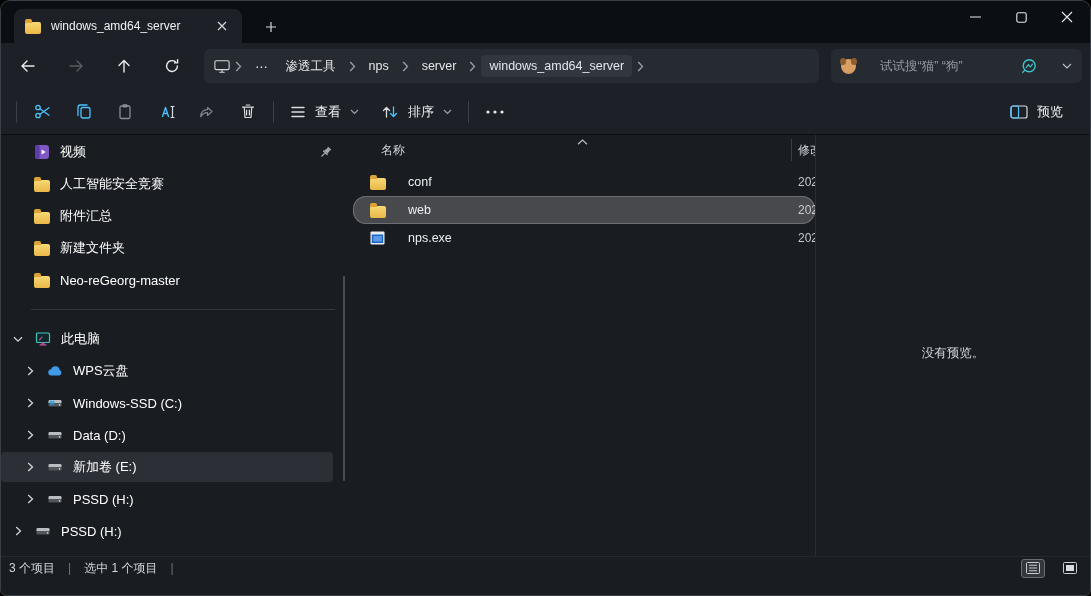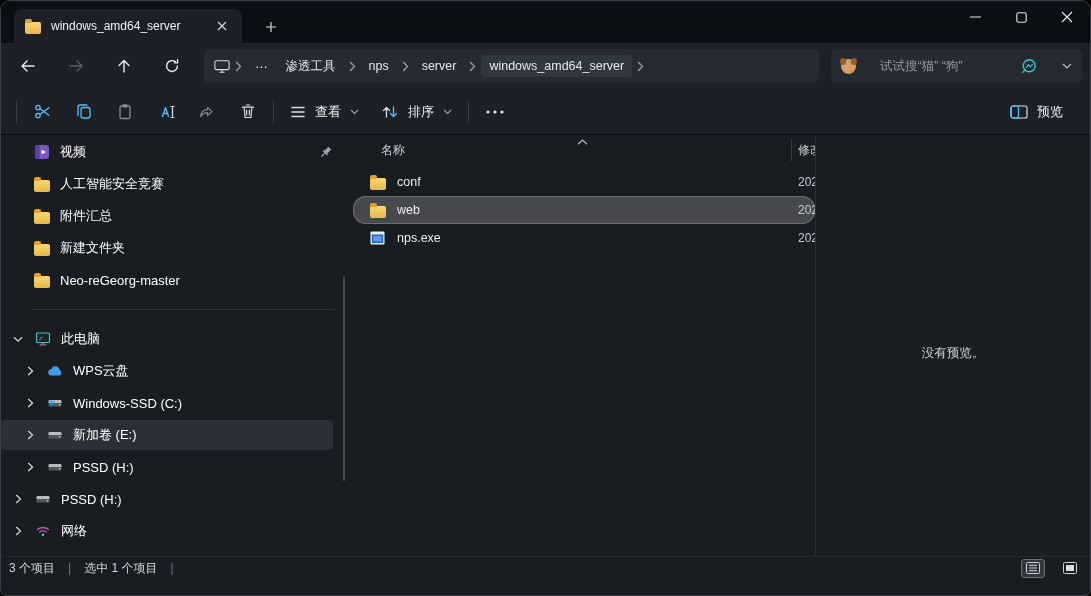"conf" .fname { margin-left: 11px -> 22px }
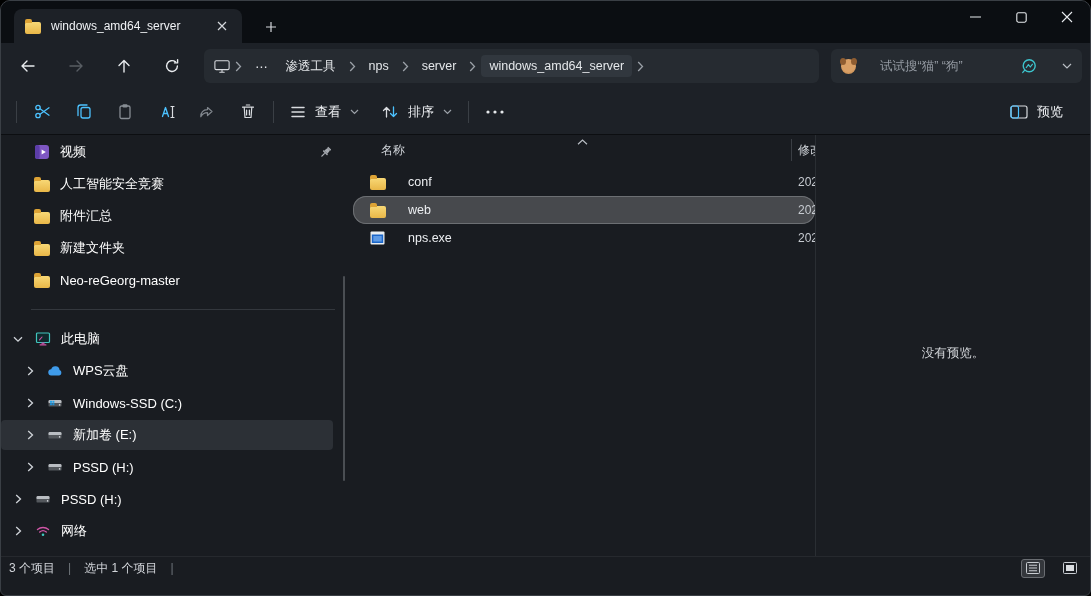"Data (D:)" div.side-row { html: none -> <div> <span> <svg> <path></path> </svg> </span> <span> <svg> <rect></rect> <path></path> <circle></circle> </svg> </span> <span>Data (D:)</span> </div> }
